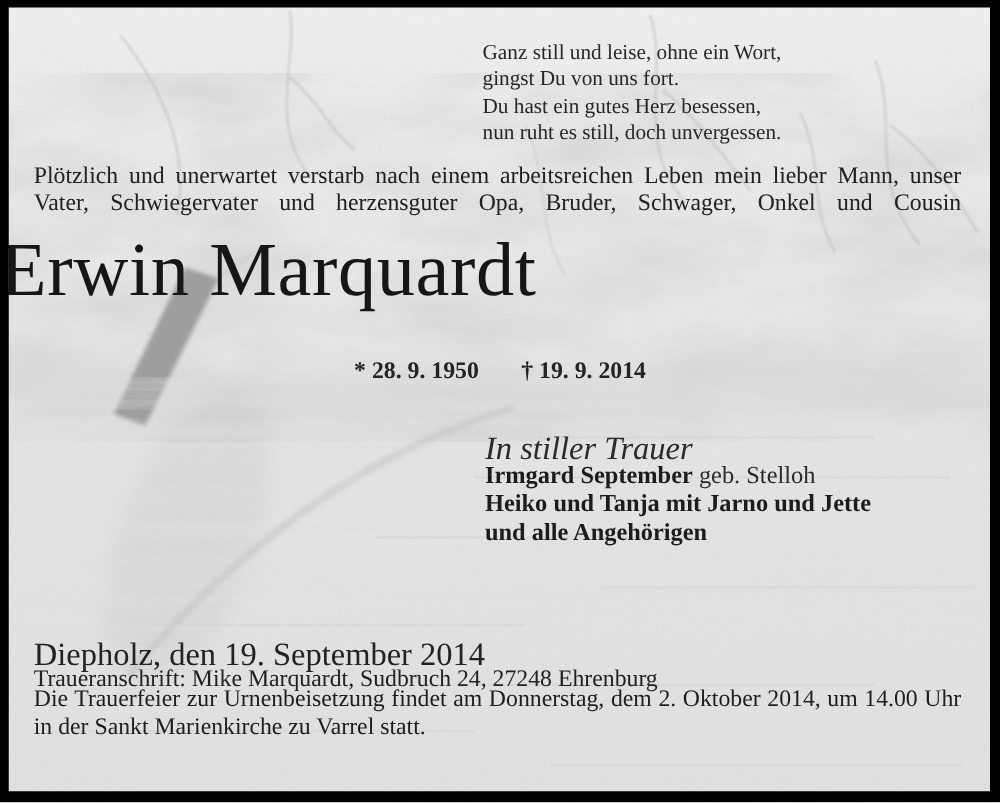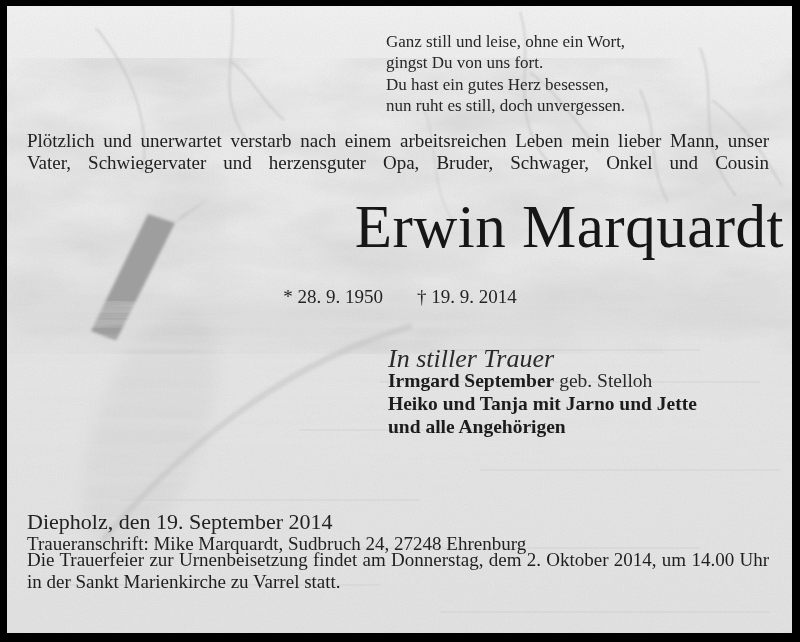"Erwin Marquardt" .name { text-align: right -> left; top: 193px -> 183px }
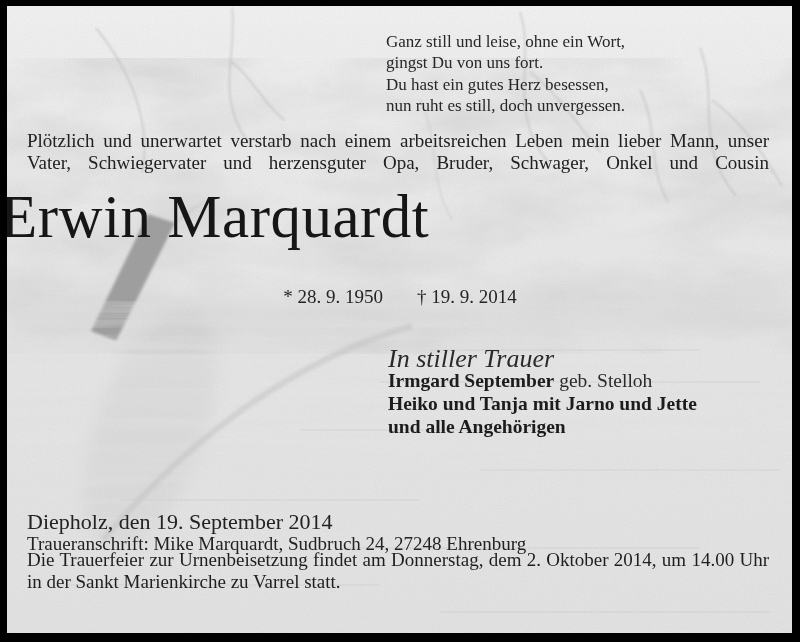"* 28. 9. 1950 †" .dates { font-weight: none -> bold }
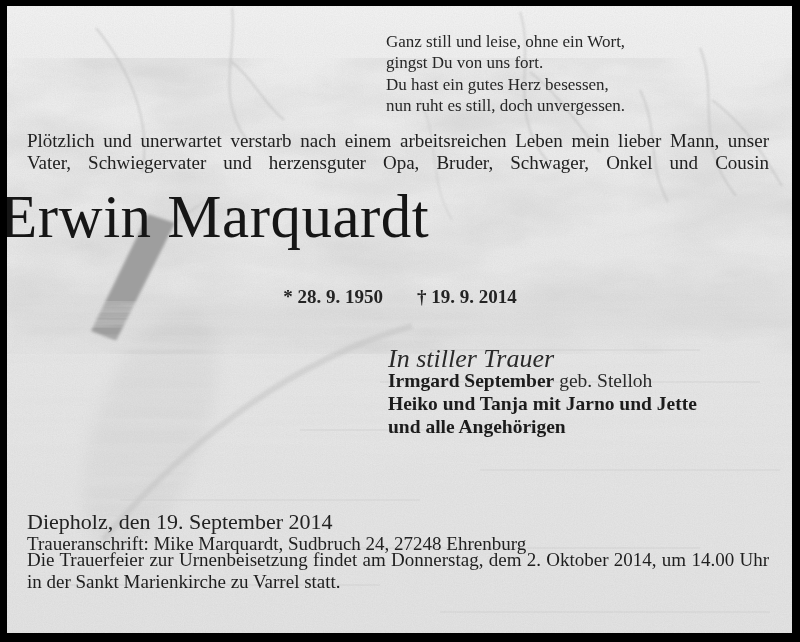"Diepholz, den 19. September 2014" .placedate { font-size: 22px -> 26px }
